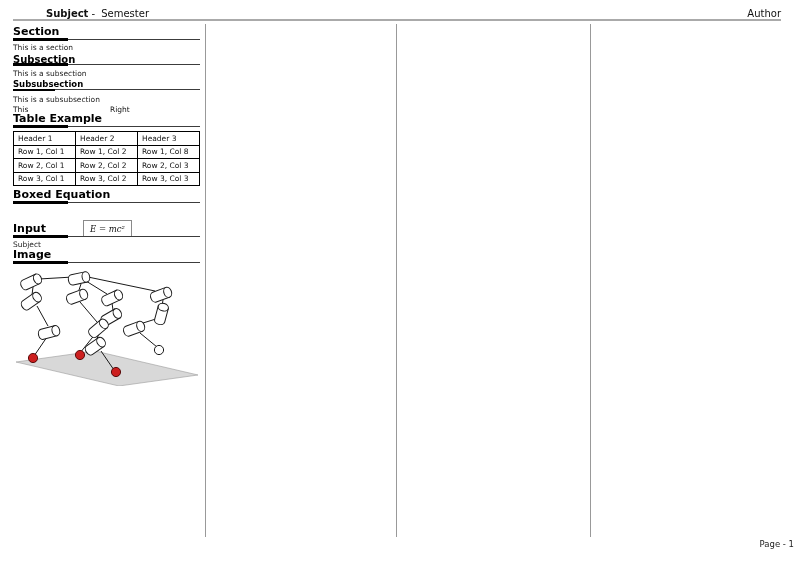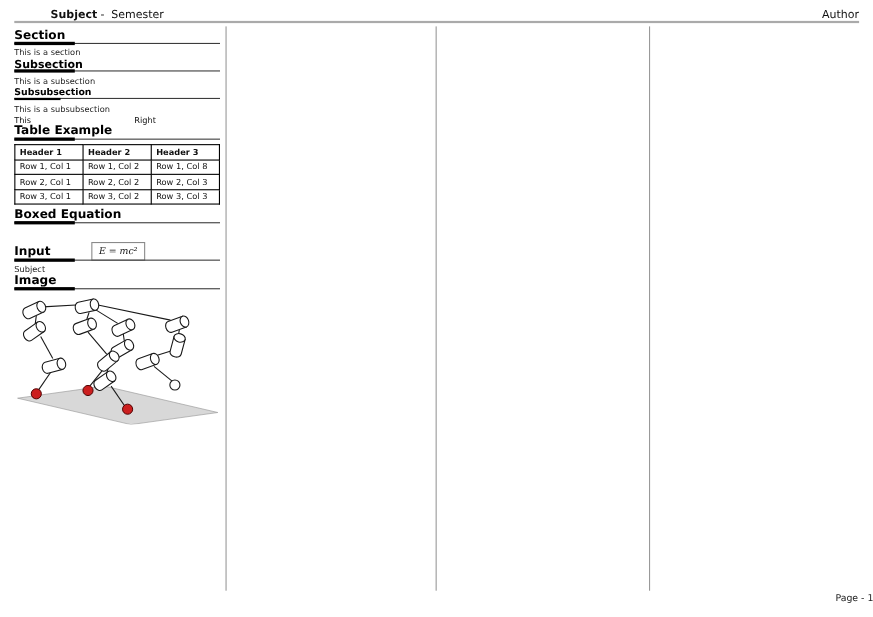"Right" .two-col .right-cell { margin-left: 12px -> none }
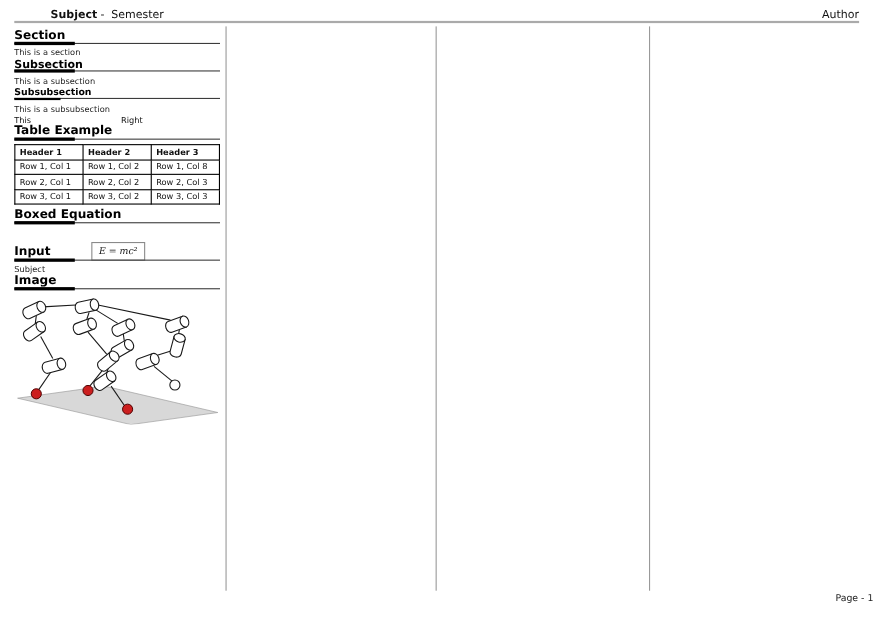"Header 1" .demo-table th { font-weight: bold -> normal }
